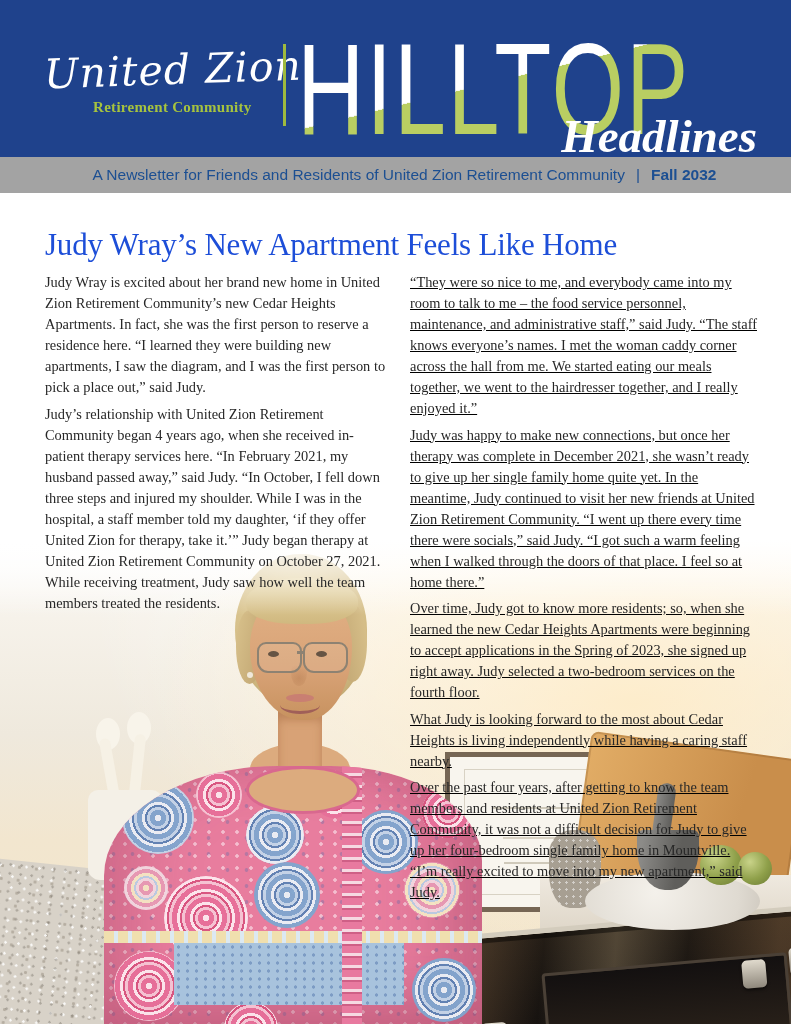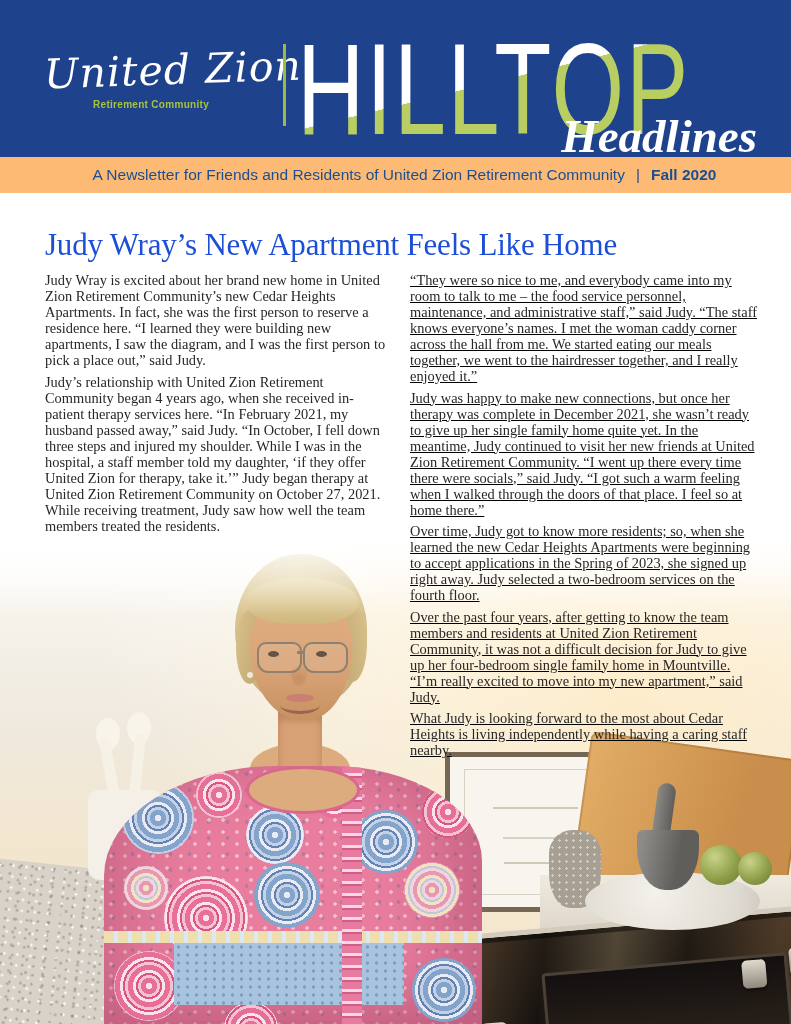"Retirement Community" .logo-sub { font-family: Liberation Sans, sans-serif -> Liberation Serif, serif; font-size: 10px -> 15px }
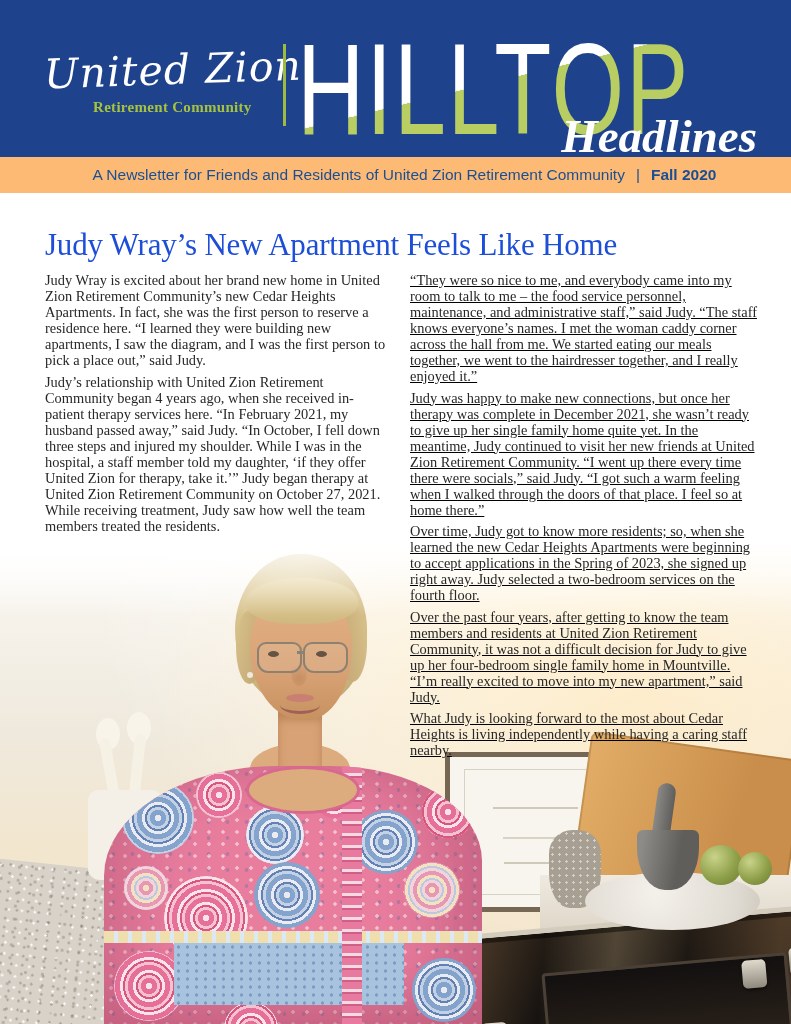"A Newsletter for Friends and" .band { background: #fdba74 -> #a3a3a3 }
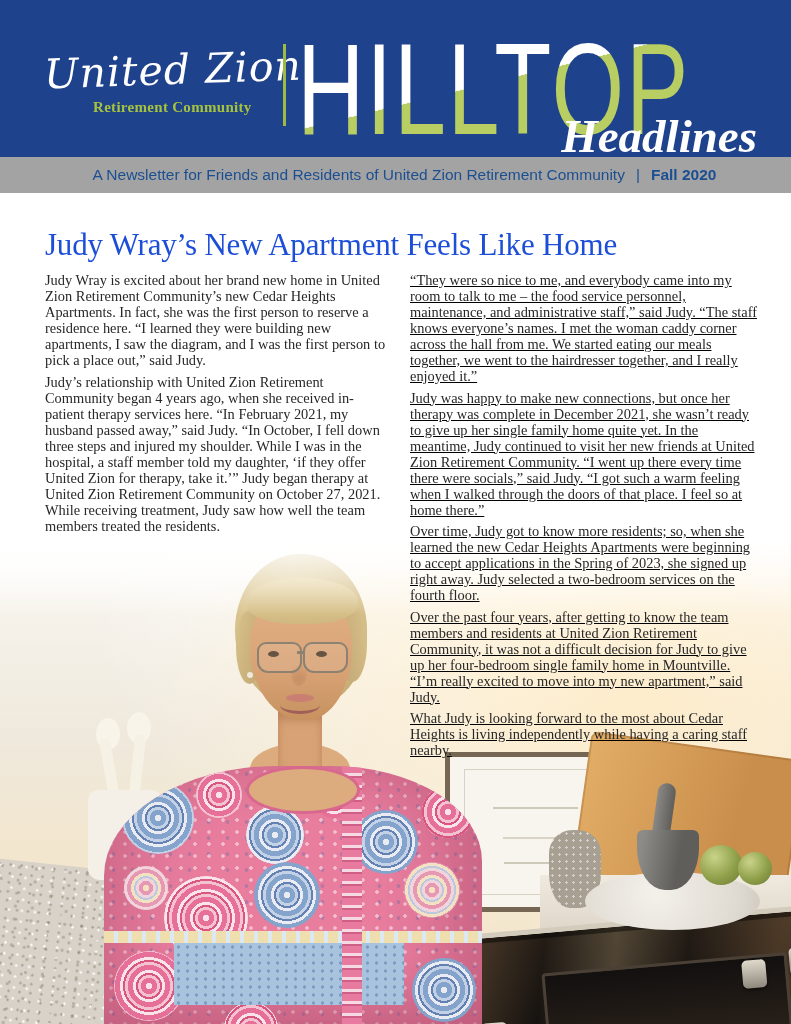"Fall 2020" span.issue { text: 2020 -> 2032 }
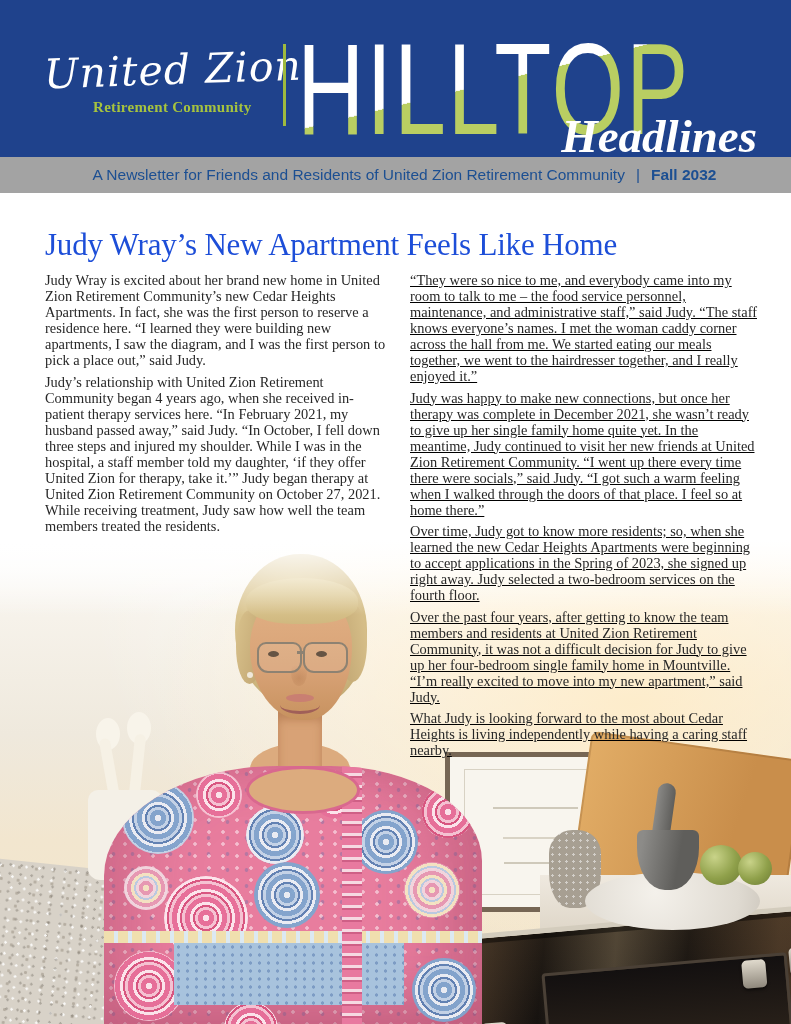"Judy Wray is excited about" .col p { line-height: 16px -> 21px }
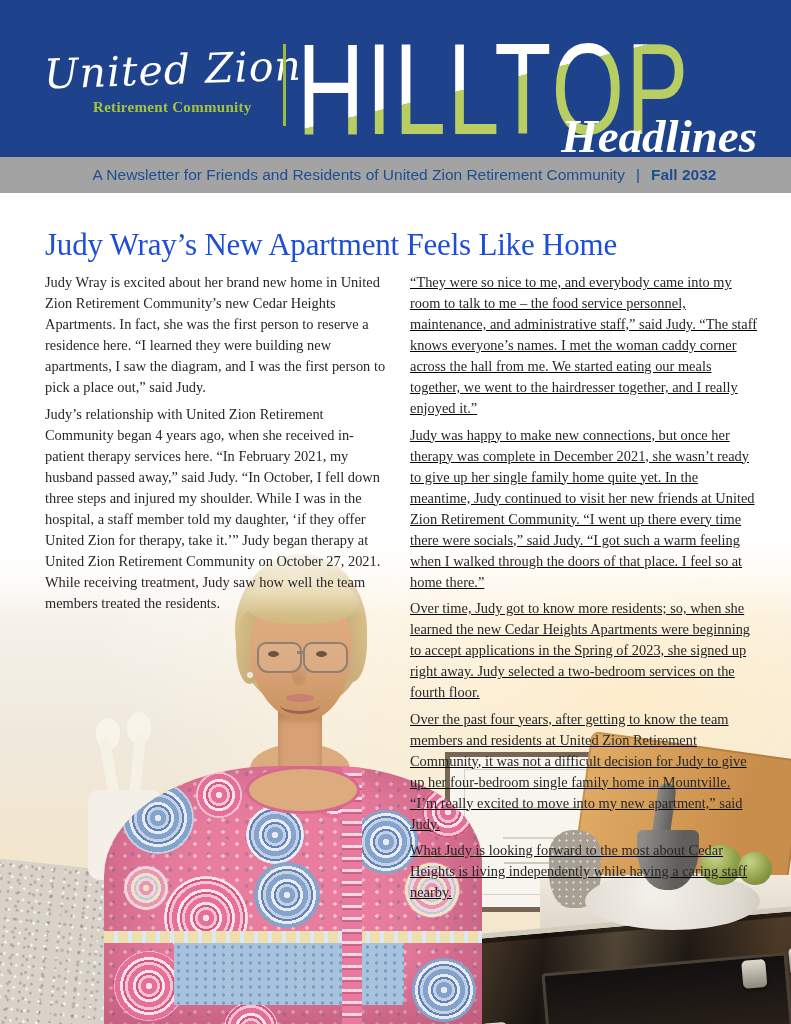"Over the past four years," p { order: before "What Judy is looking forward" -> after "What Judy is looking forward" }
